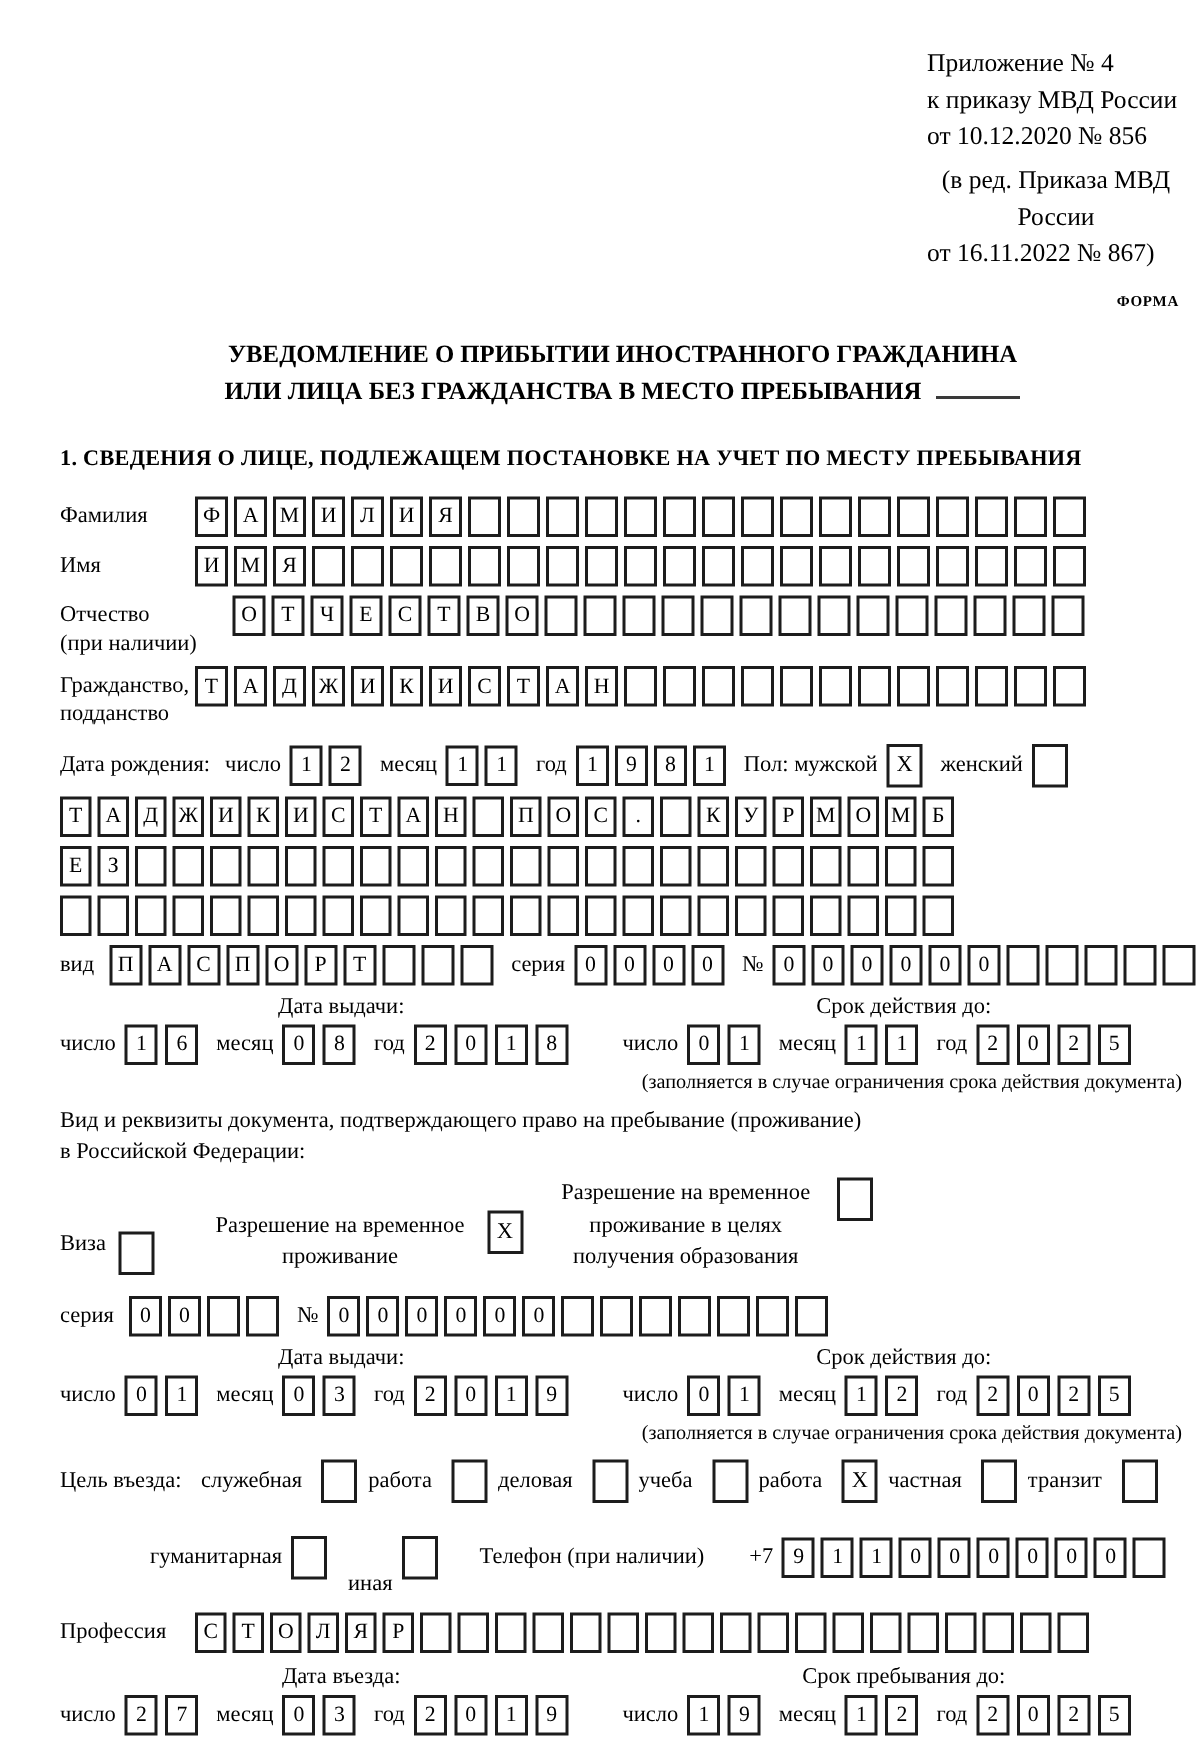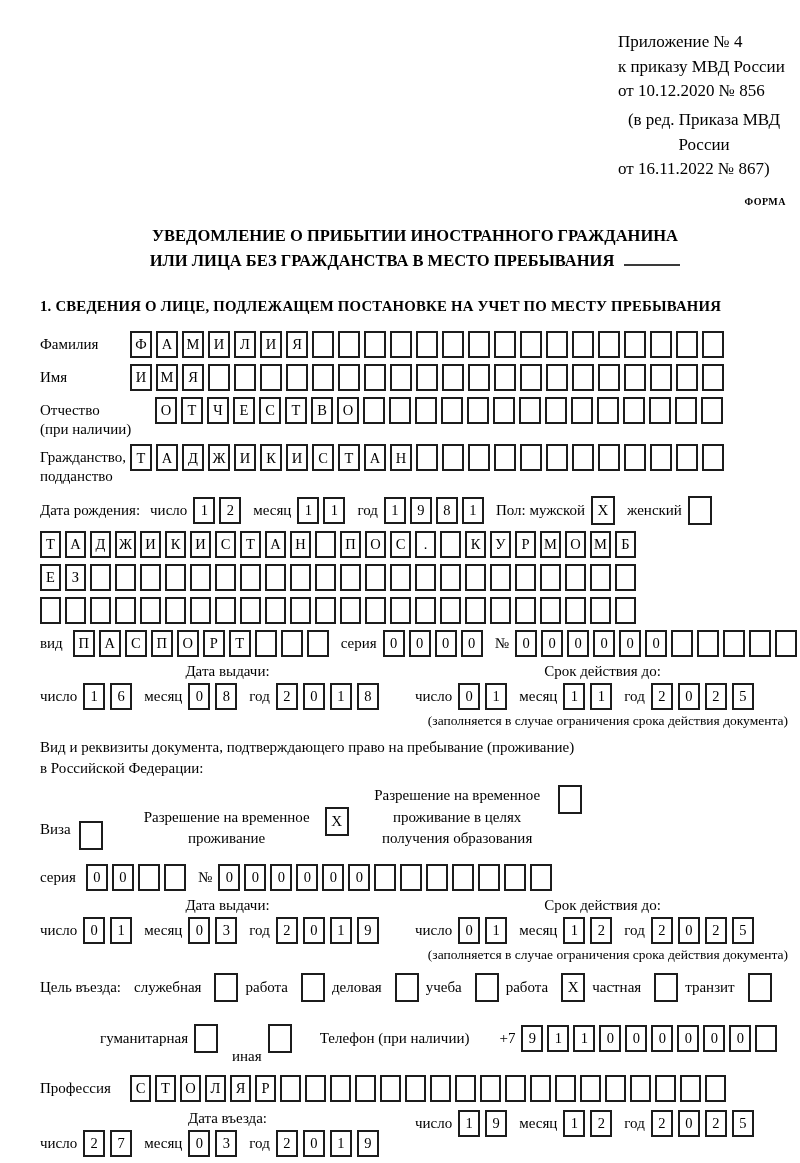"Срок пребывания до:" div.date-header { html: none -> <div>Срок пребывания до:</div> }
